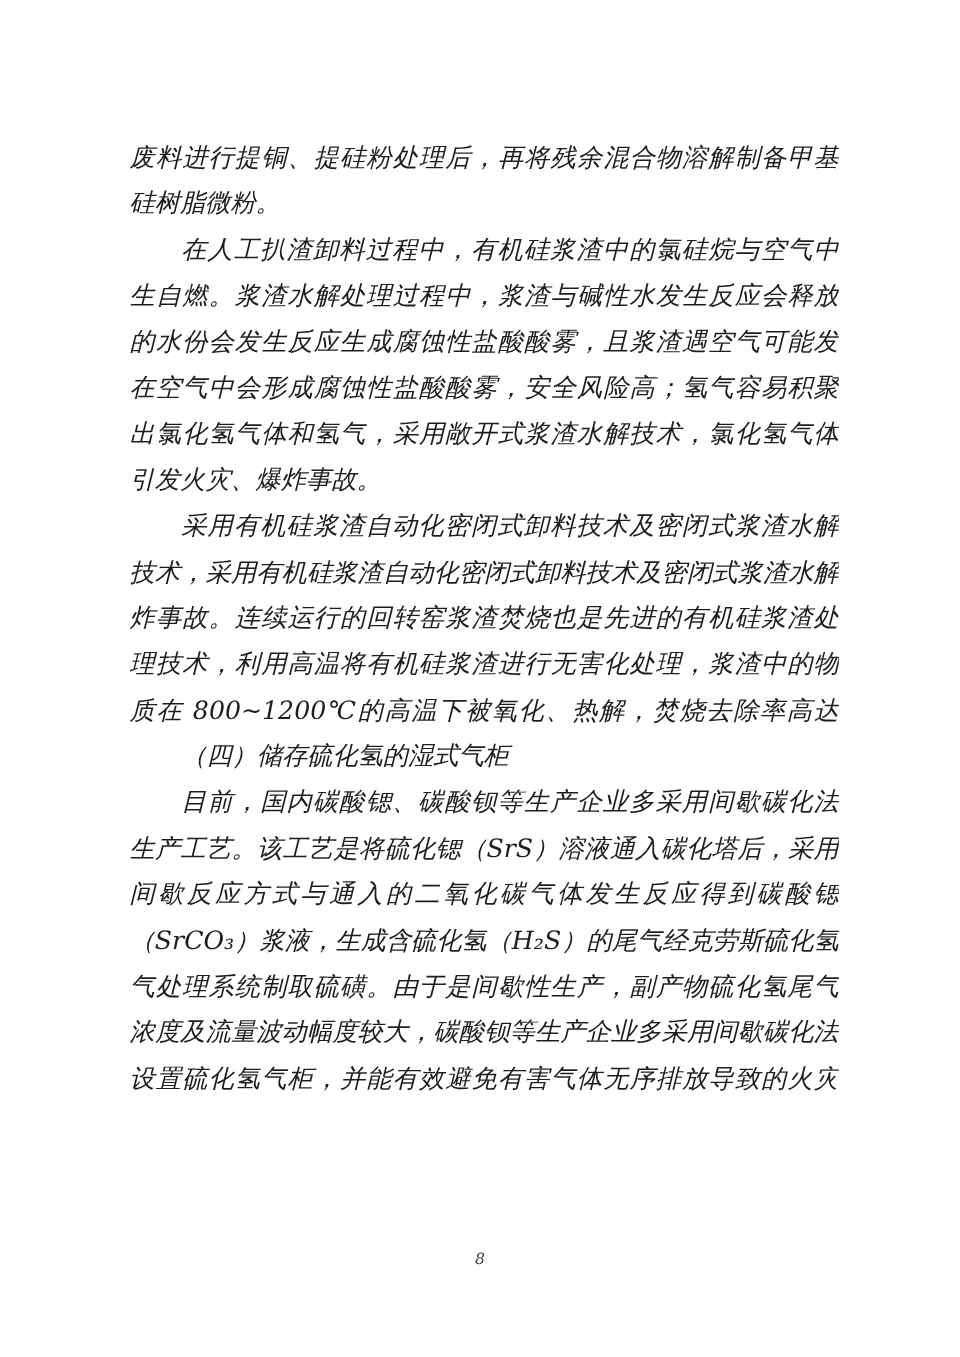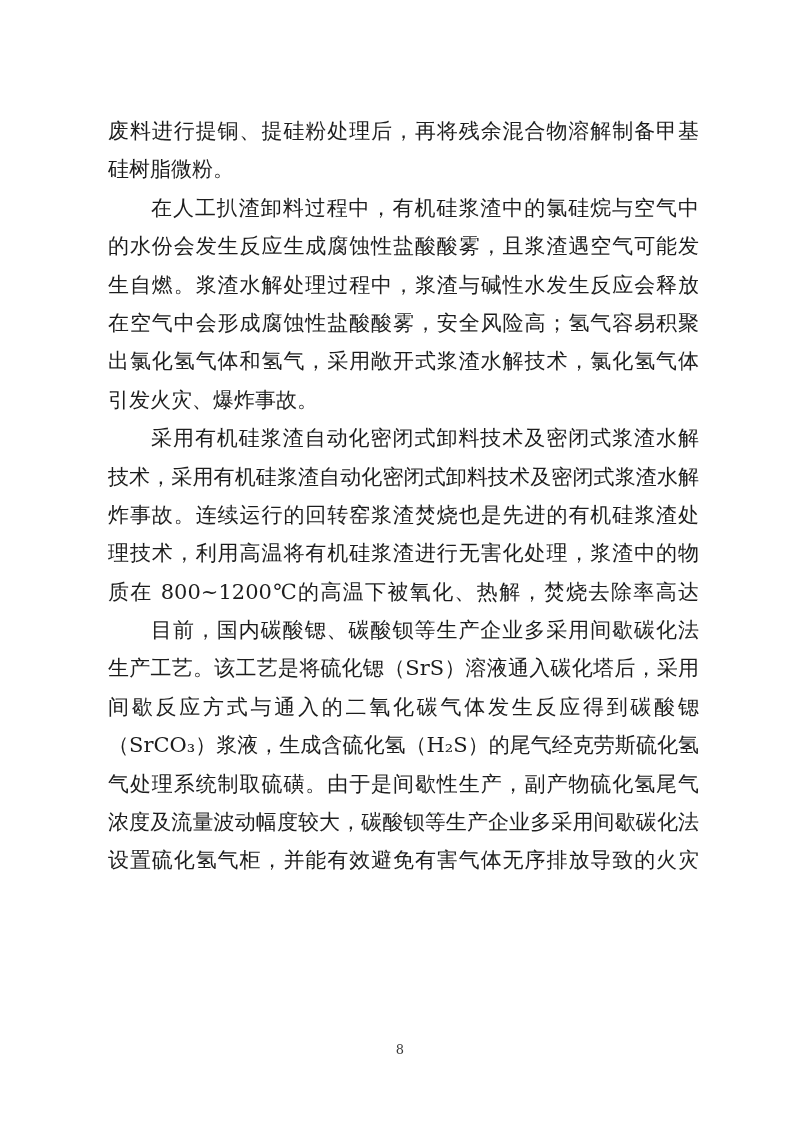"废料进行提铜、提硅粉处理后，再将残余混合物溶解制备甲基" .page { font-style: none -> italic }
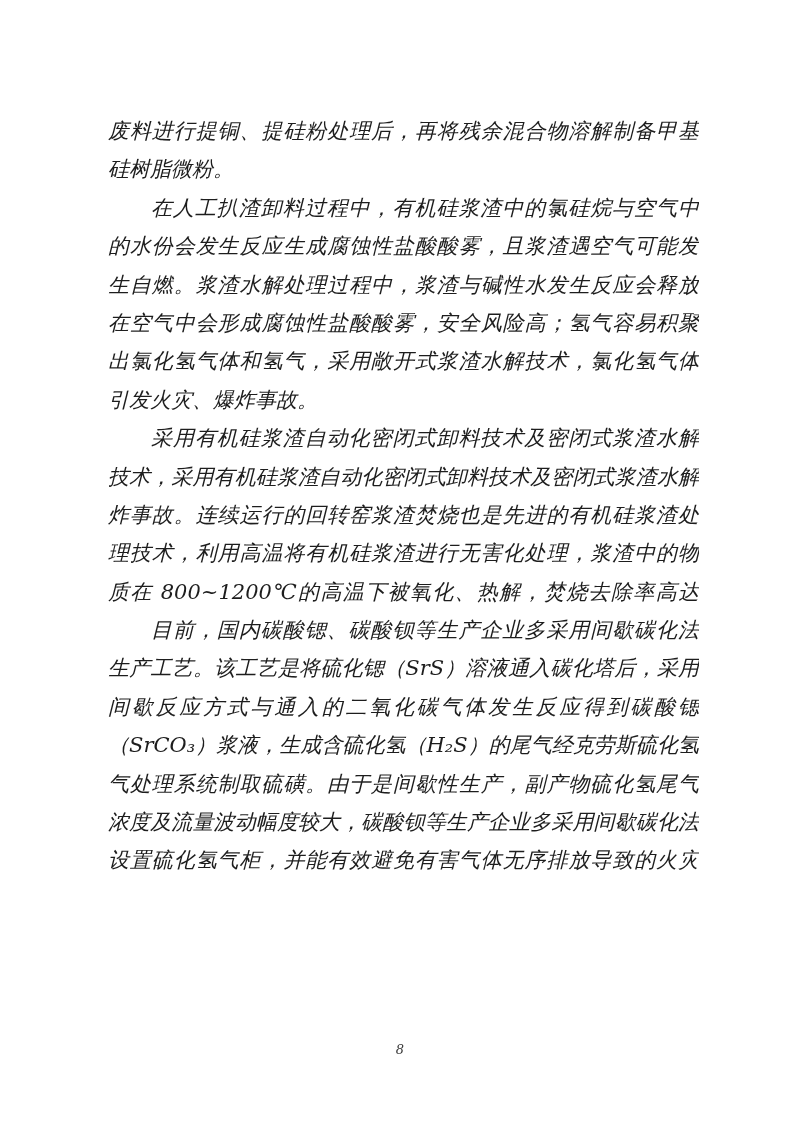"的水份会发生反应生成腐蚀性盐酸酸雾，且浆渣遇空气可能发" div.line { order: before "生自燃。浆渣水解处理过程中，浆渣与碱性水发生反应会释放" -> after "生自燃。浆渣水解处理过程中，浆渣与碱性水发生反应会释放" }
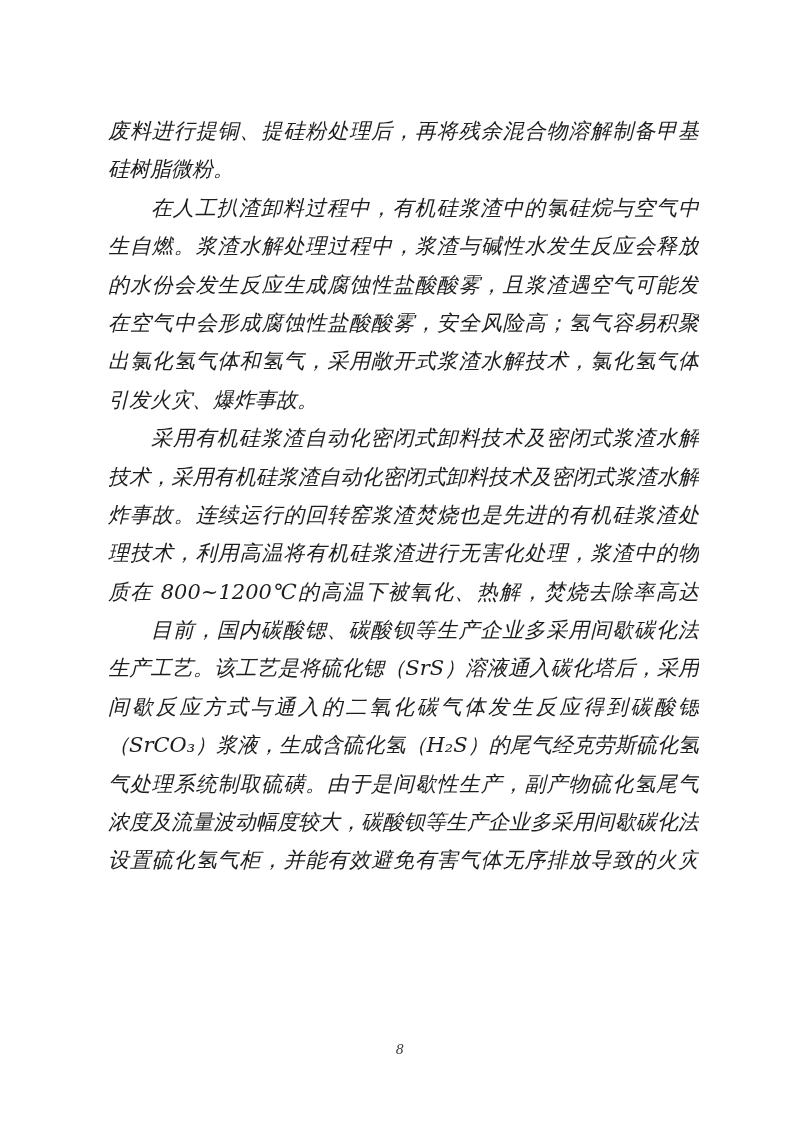"（四）储存硫化氢的湿式气柜" div.line { html: none -> <div>（四）储存硫化氢的湿式气柜</div> }
